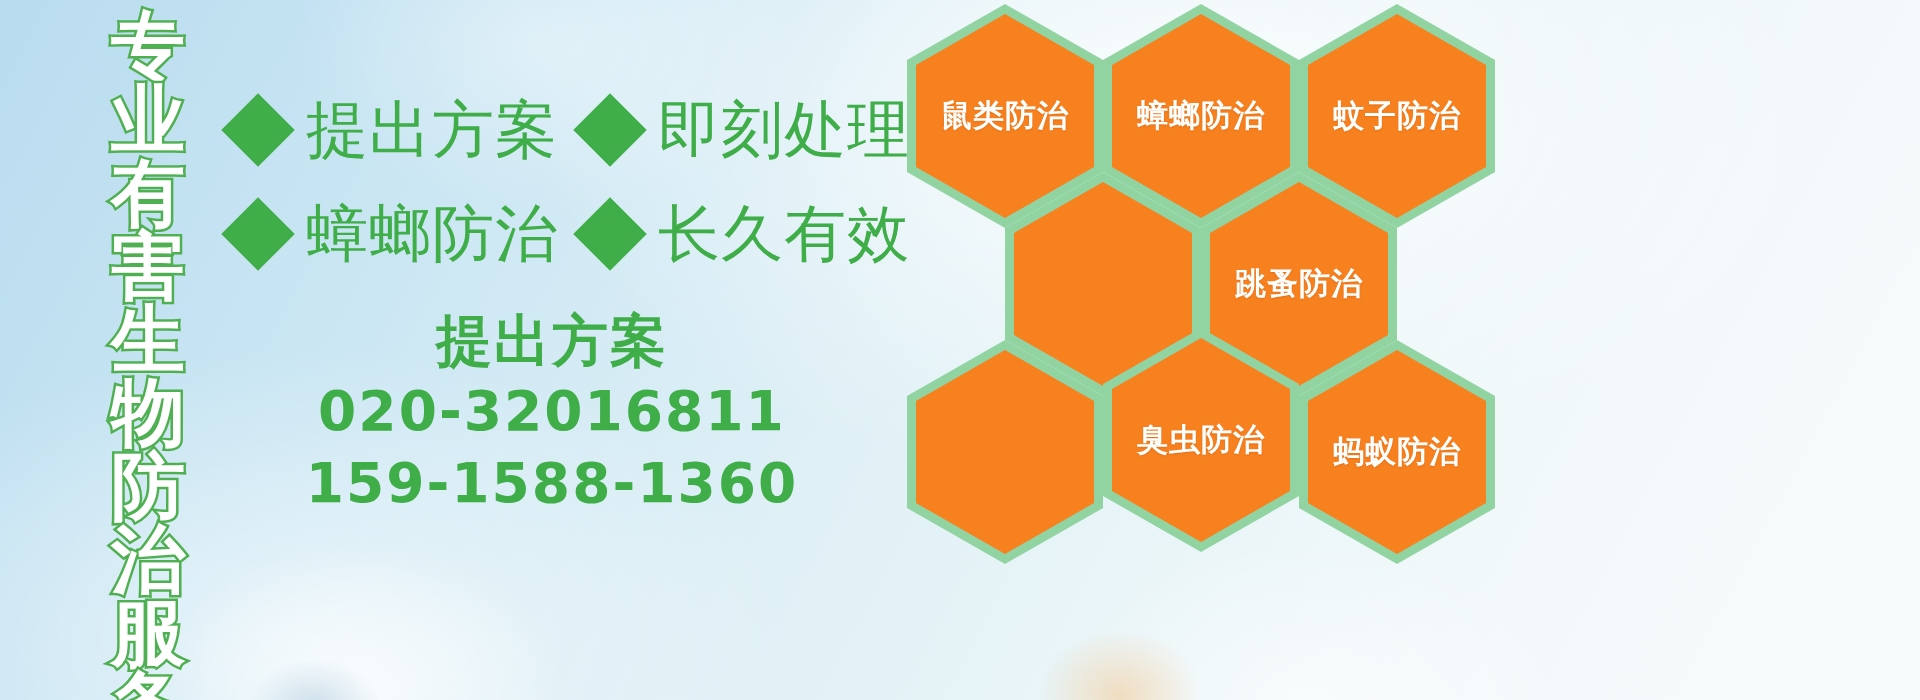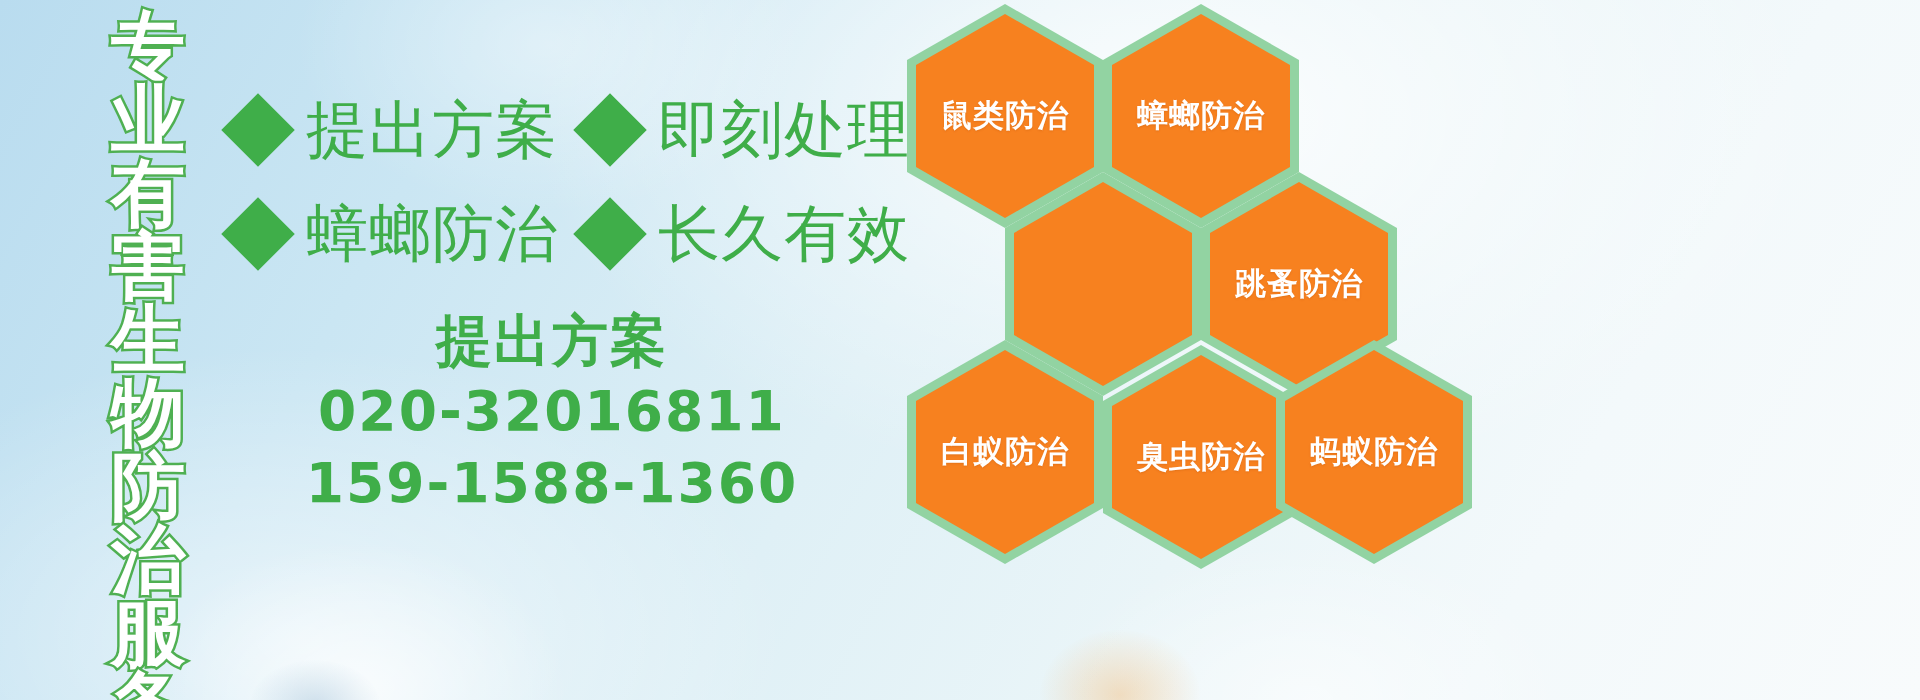"蚊子防治" div.hex-cell { html: none -> <div> <span></span> <span></span> <span>蚊子防治</span> </div> }
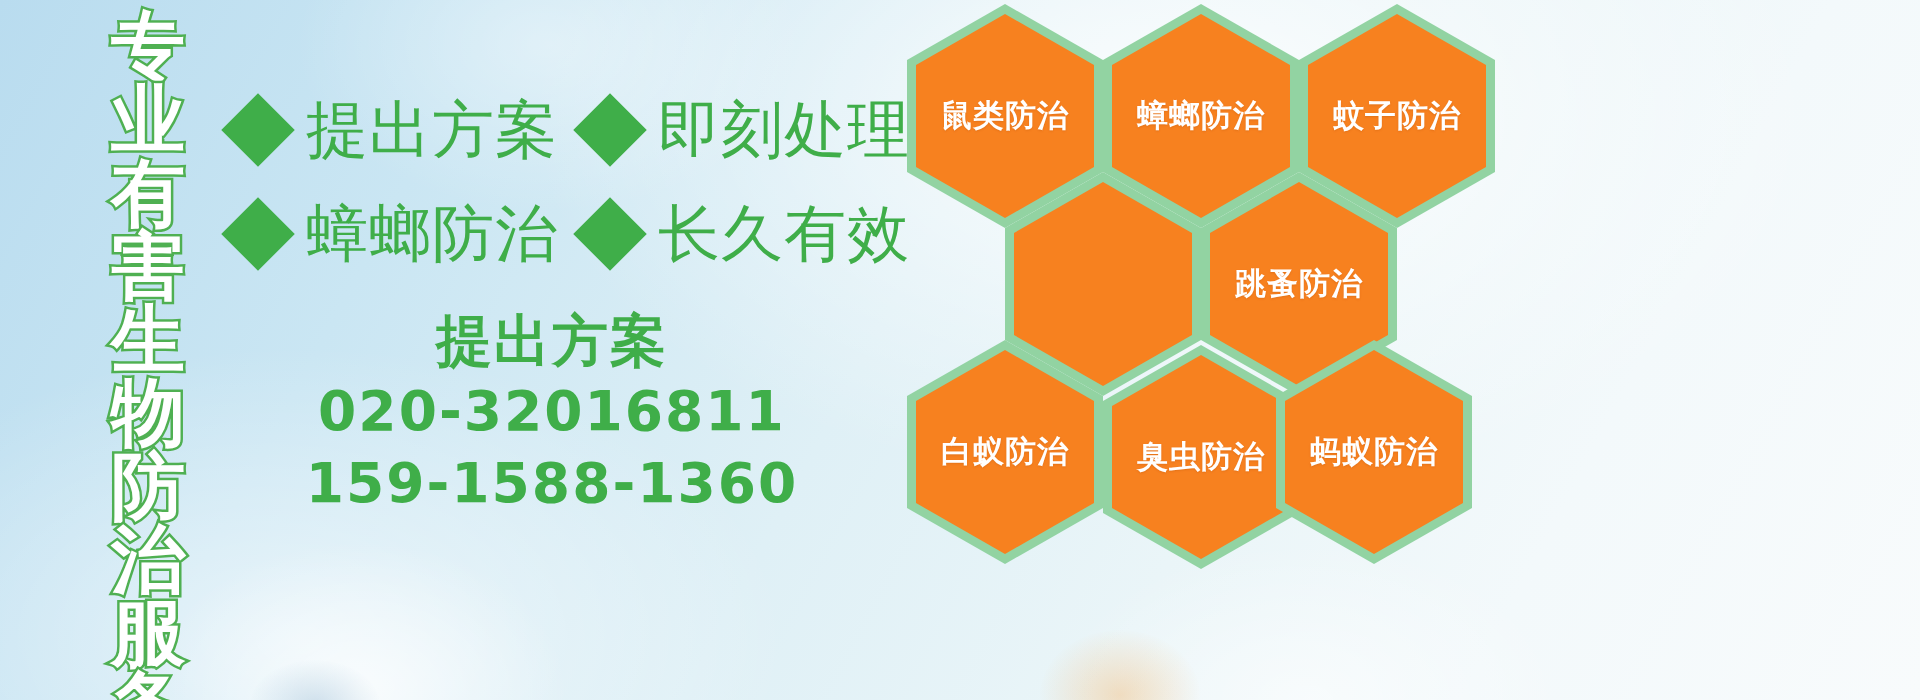"白蚁防治" span.hex-label { html: <span>白蚁防治</span> -> none }
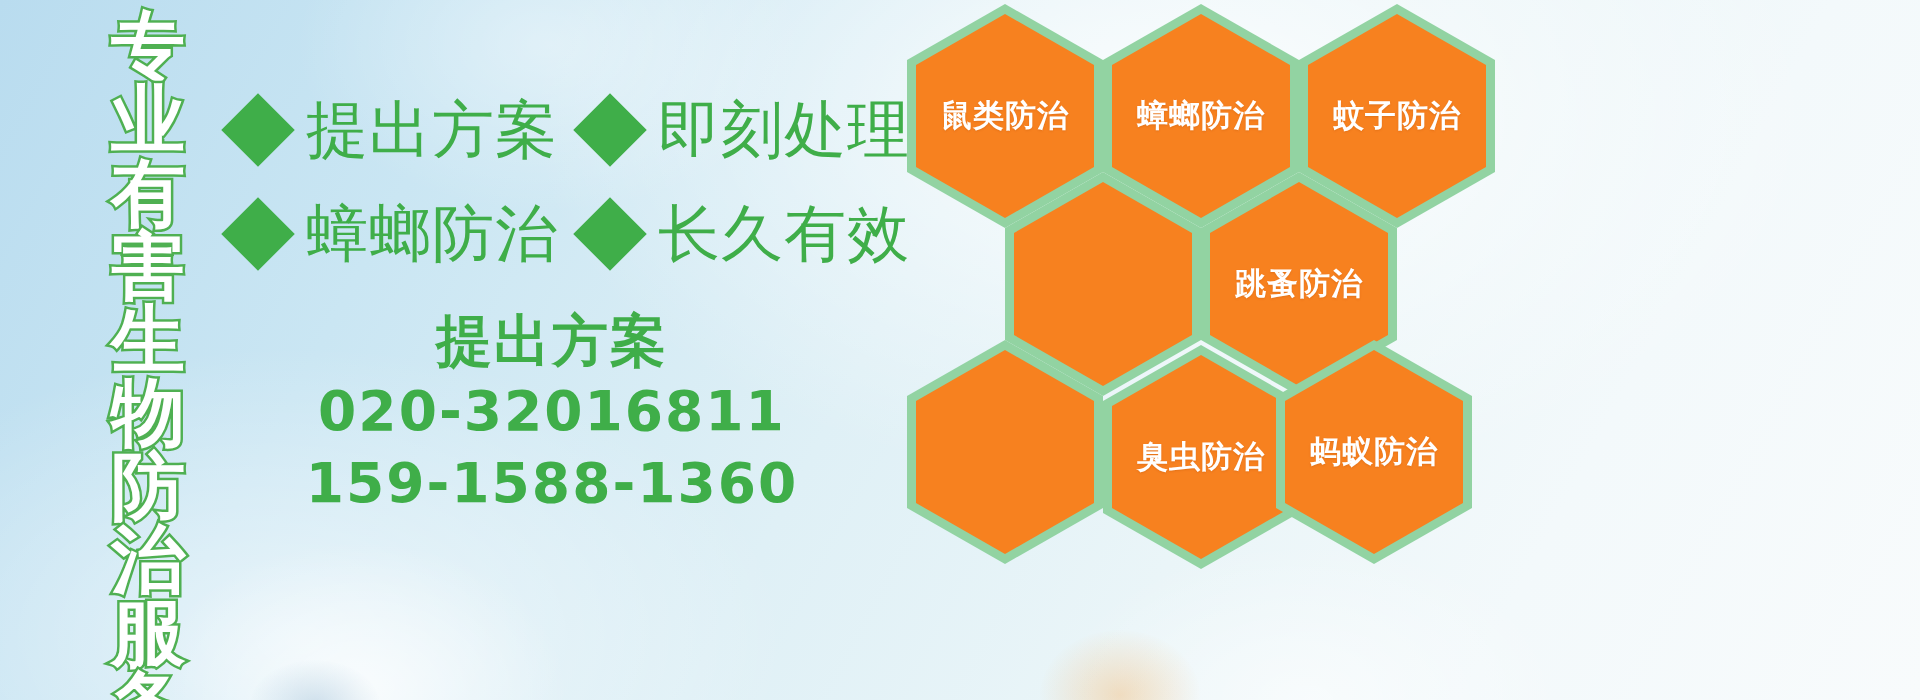"臭虫防治" div.hex-cell { top: 341px -> 324px }
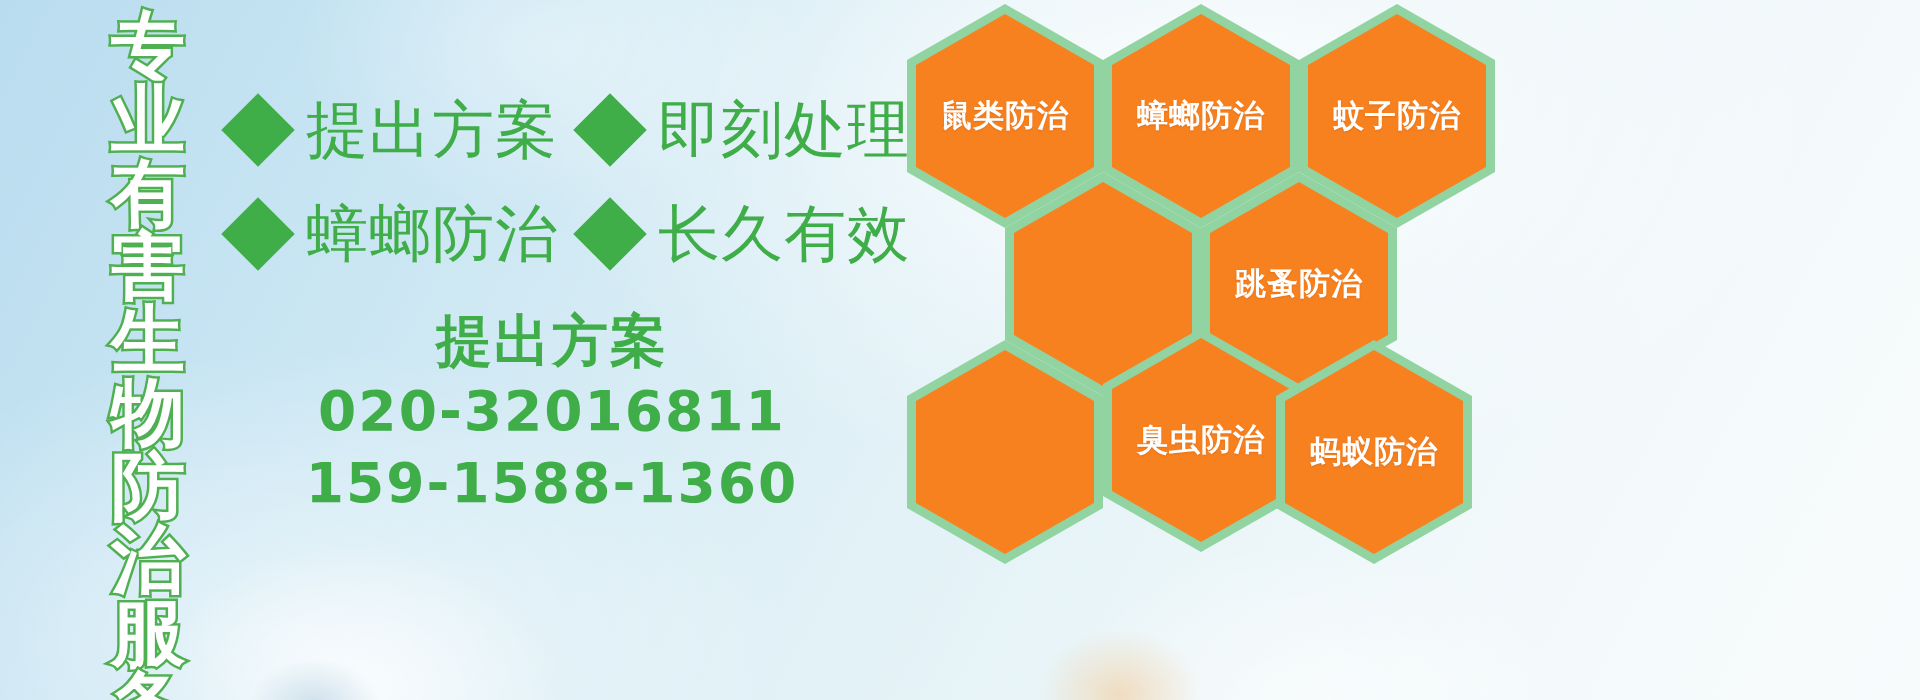"蚂蚁防治" div.hex-cell { left: 369px -> 392px }
